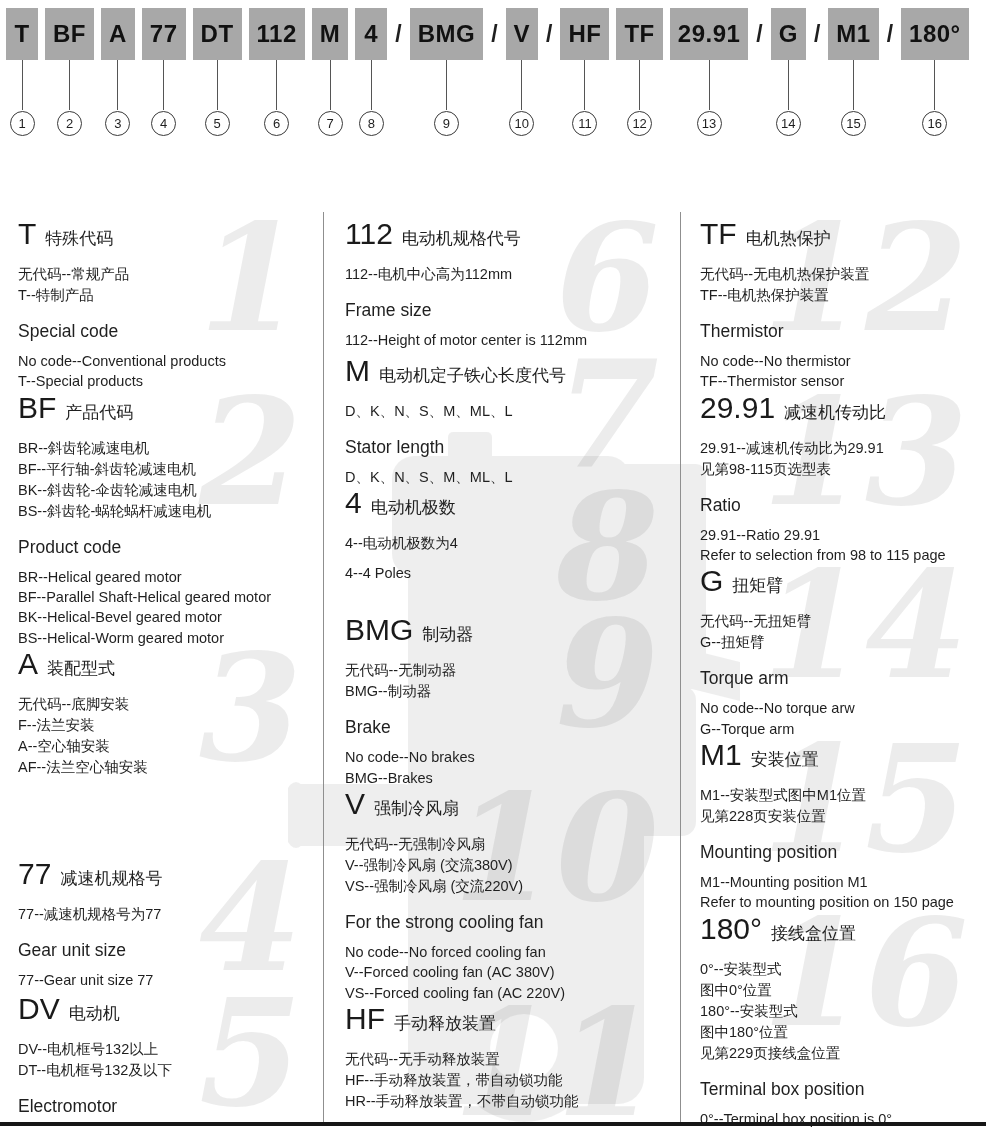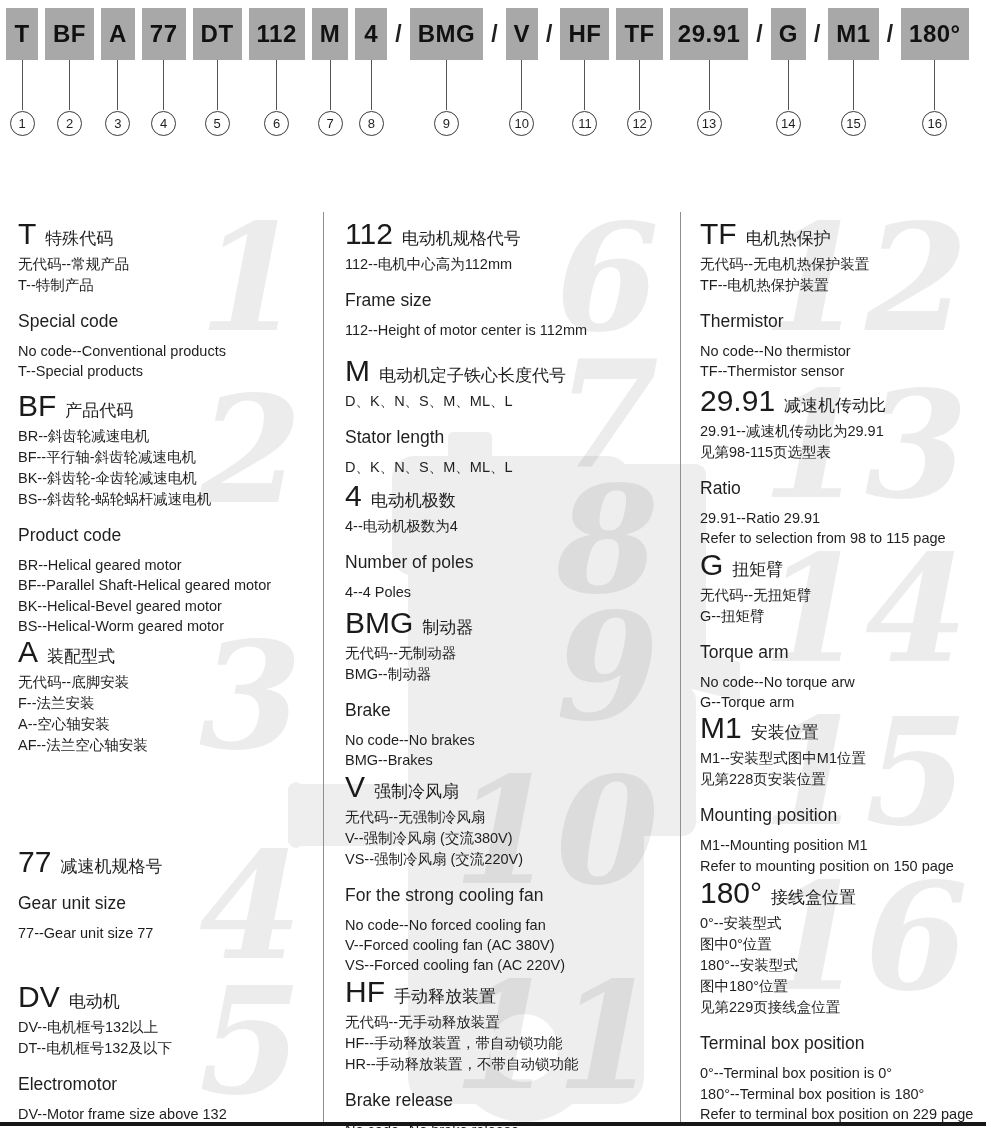"无代码--常规产品" .zh-lines { margin-top: 4px -> 14px }
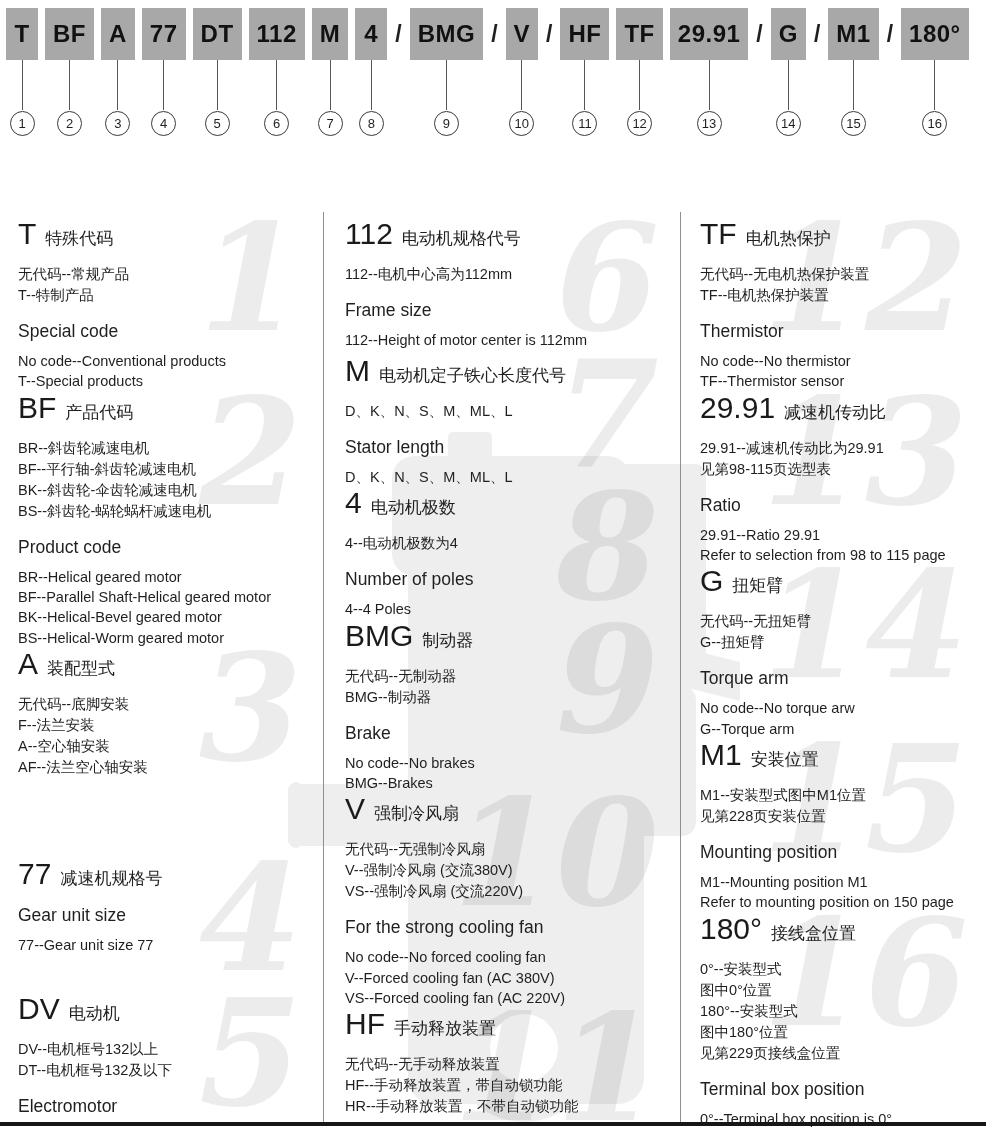"Number of poles" div.en-title { html: <div>Number of poles</div> -> none }
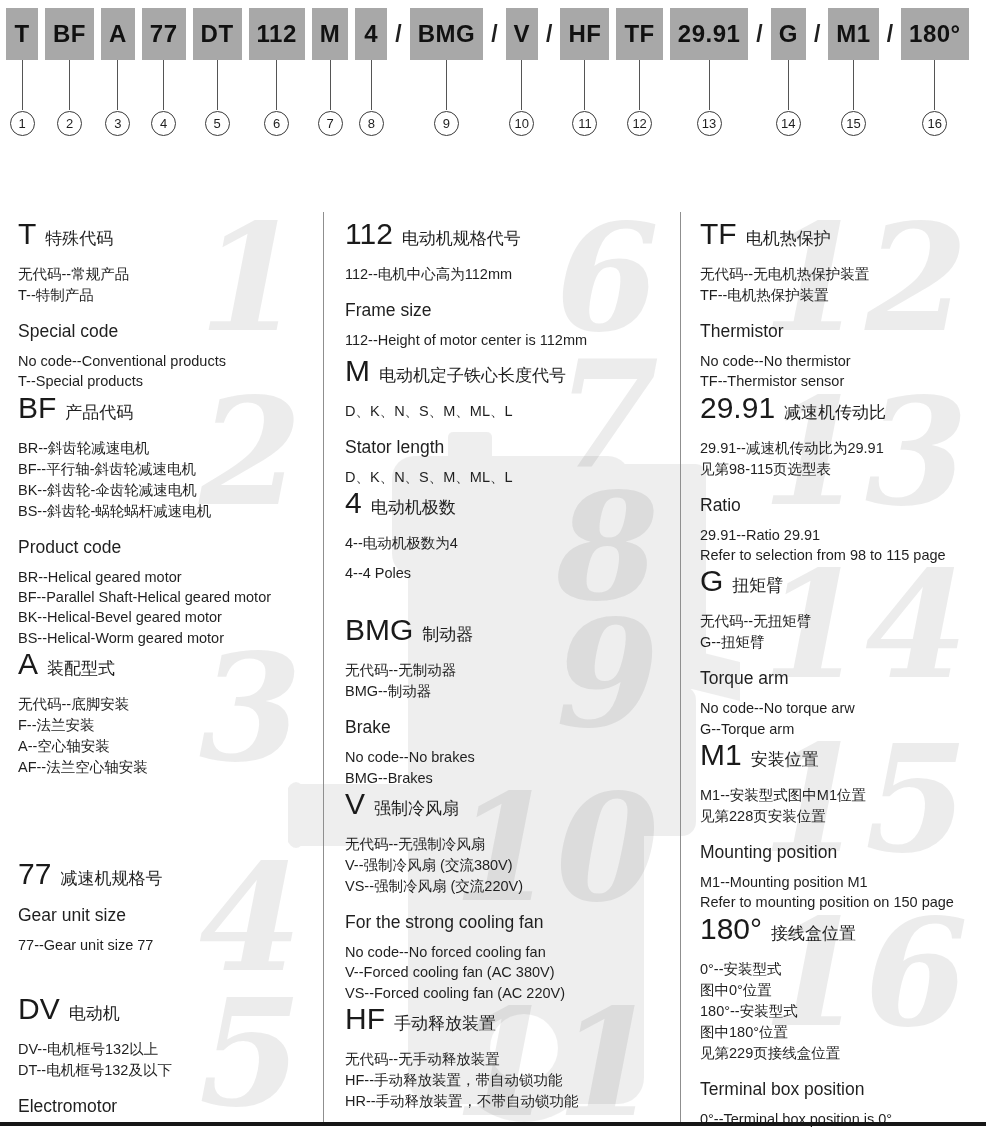"77--减速机规格号为77" div.zh-lines { html: none -> <div>77--减速机规格号为77</div> }
